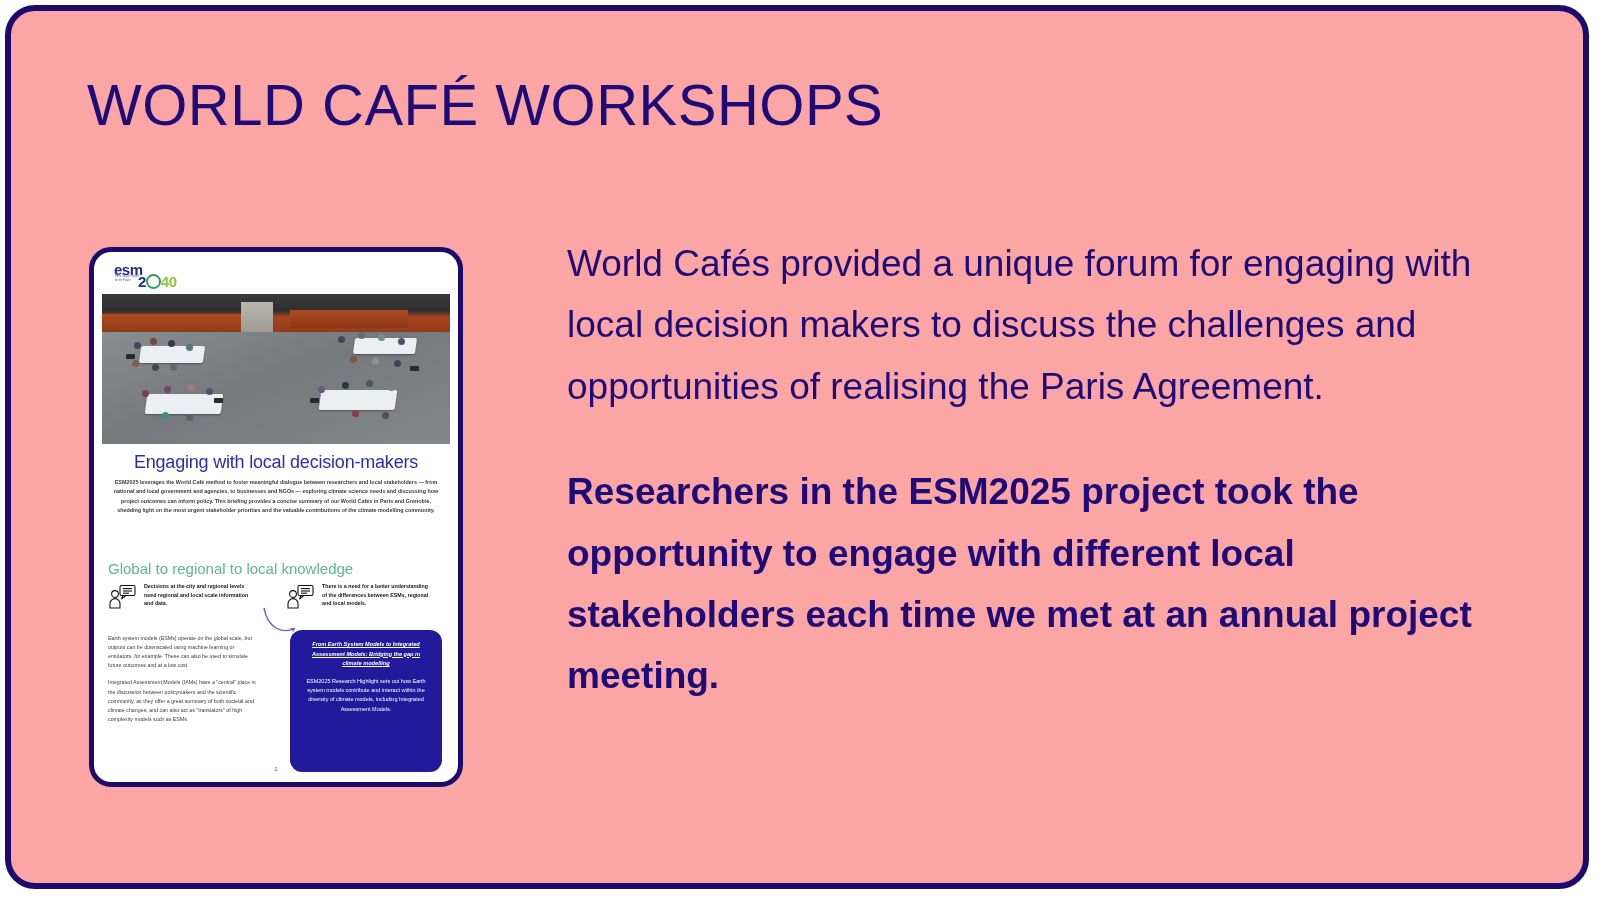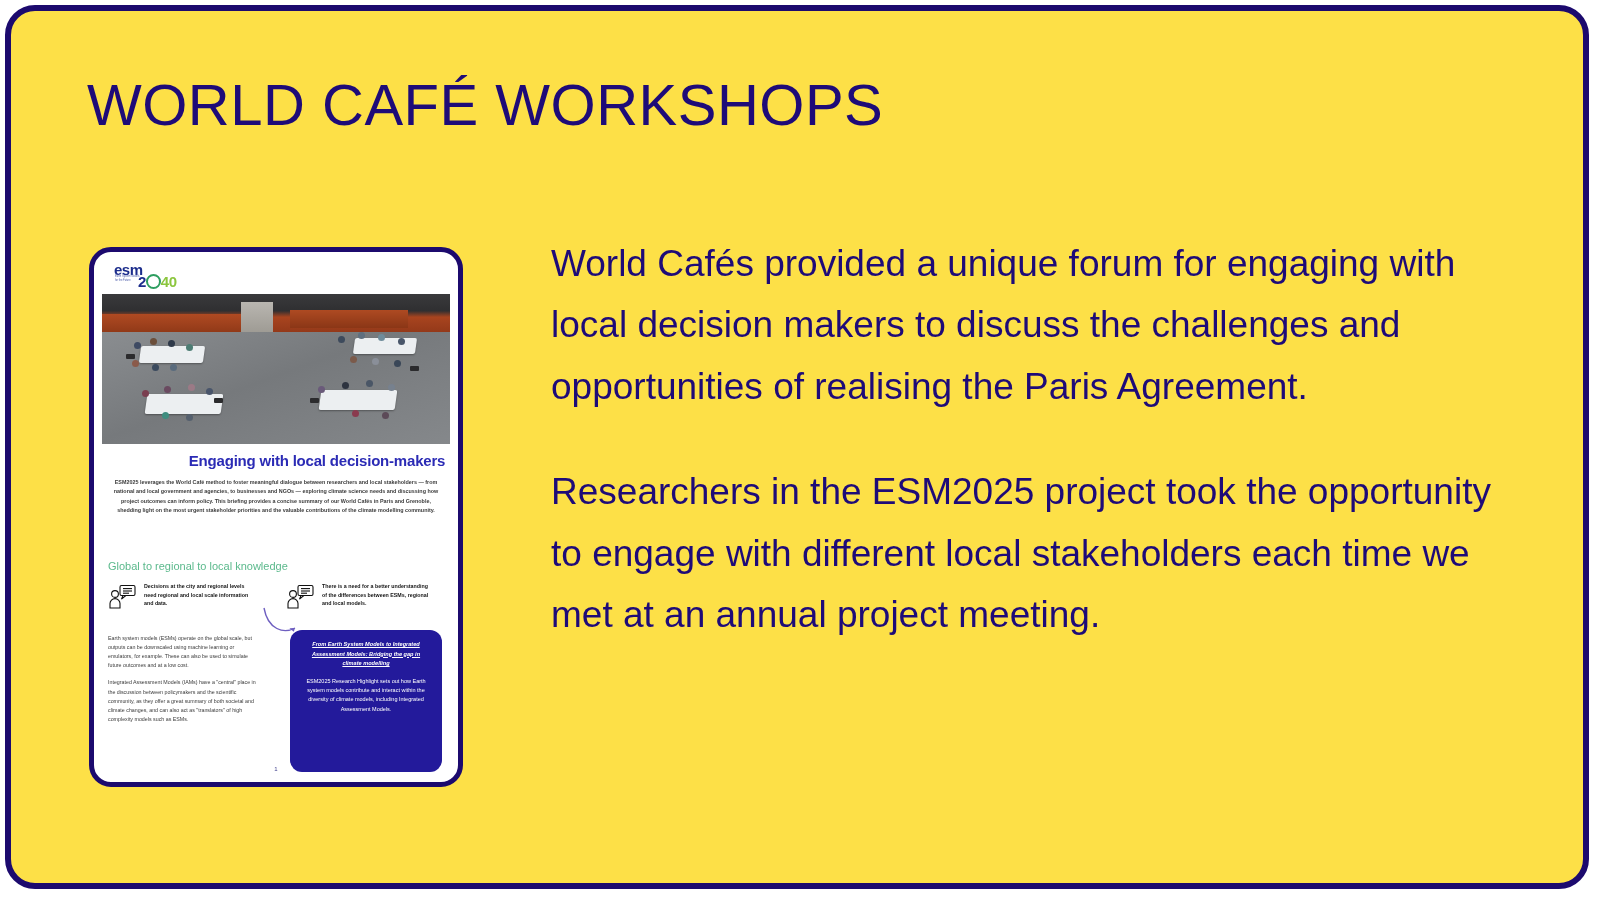"WORLD CAFÉ WORKSHOPS" .slide-frame { background: #fde047 -> #fca5a5 }
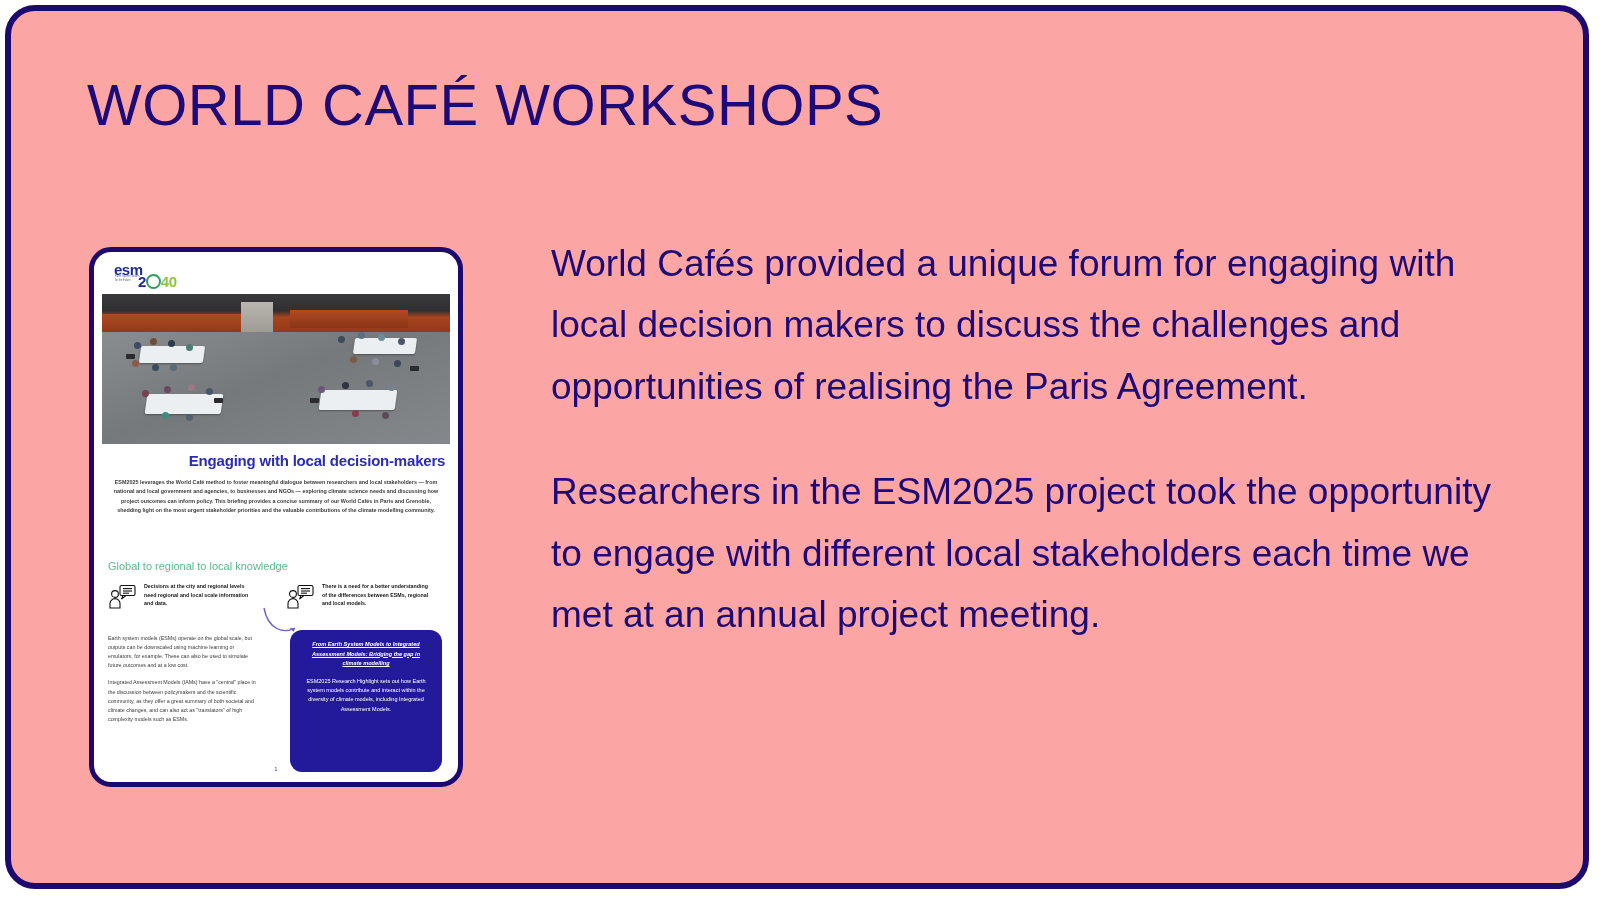"World Cafés provided a unique" .body-par { margin: 0 0 44px 0 -> 0 0 44px 16px }
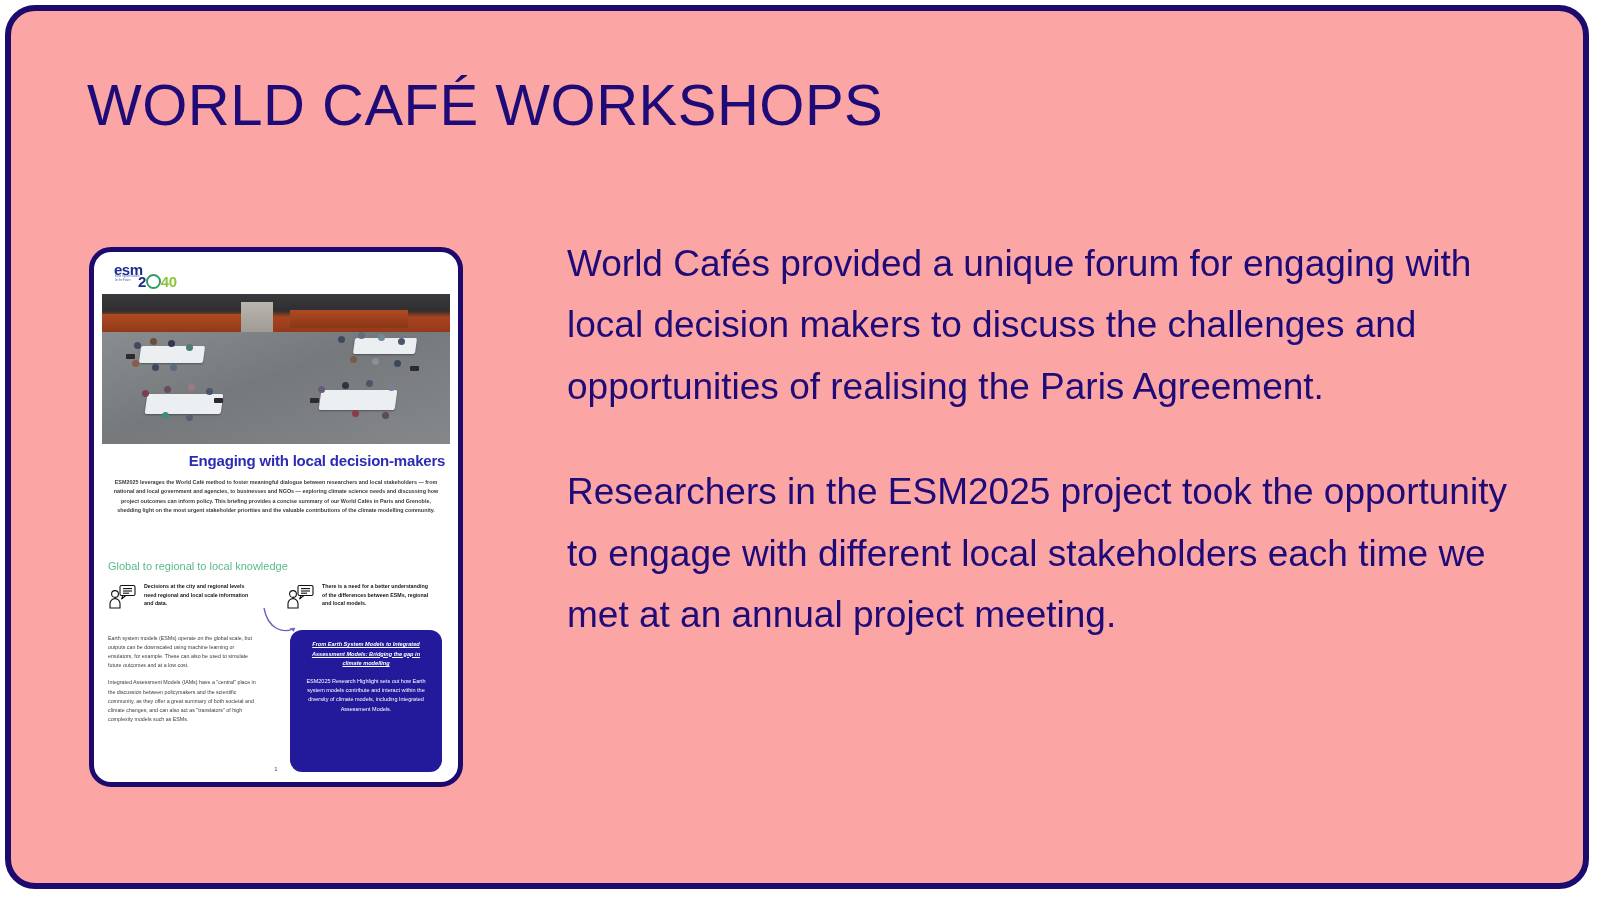"Engaging with local decision-makers" .doc-h1 { font-size: 15px -> 18px; font-weight: 700 -> 400; padding-left: 41px -> none }
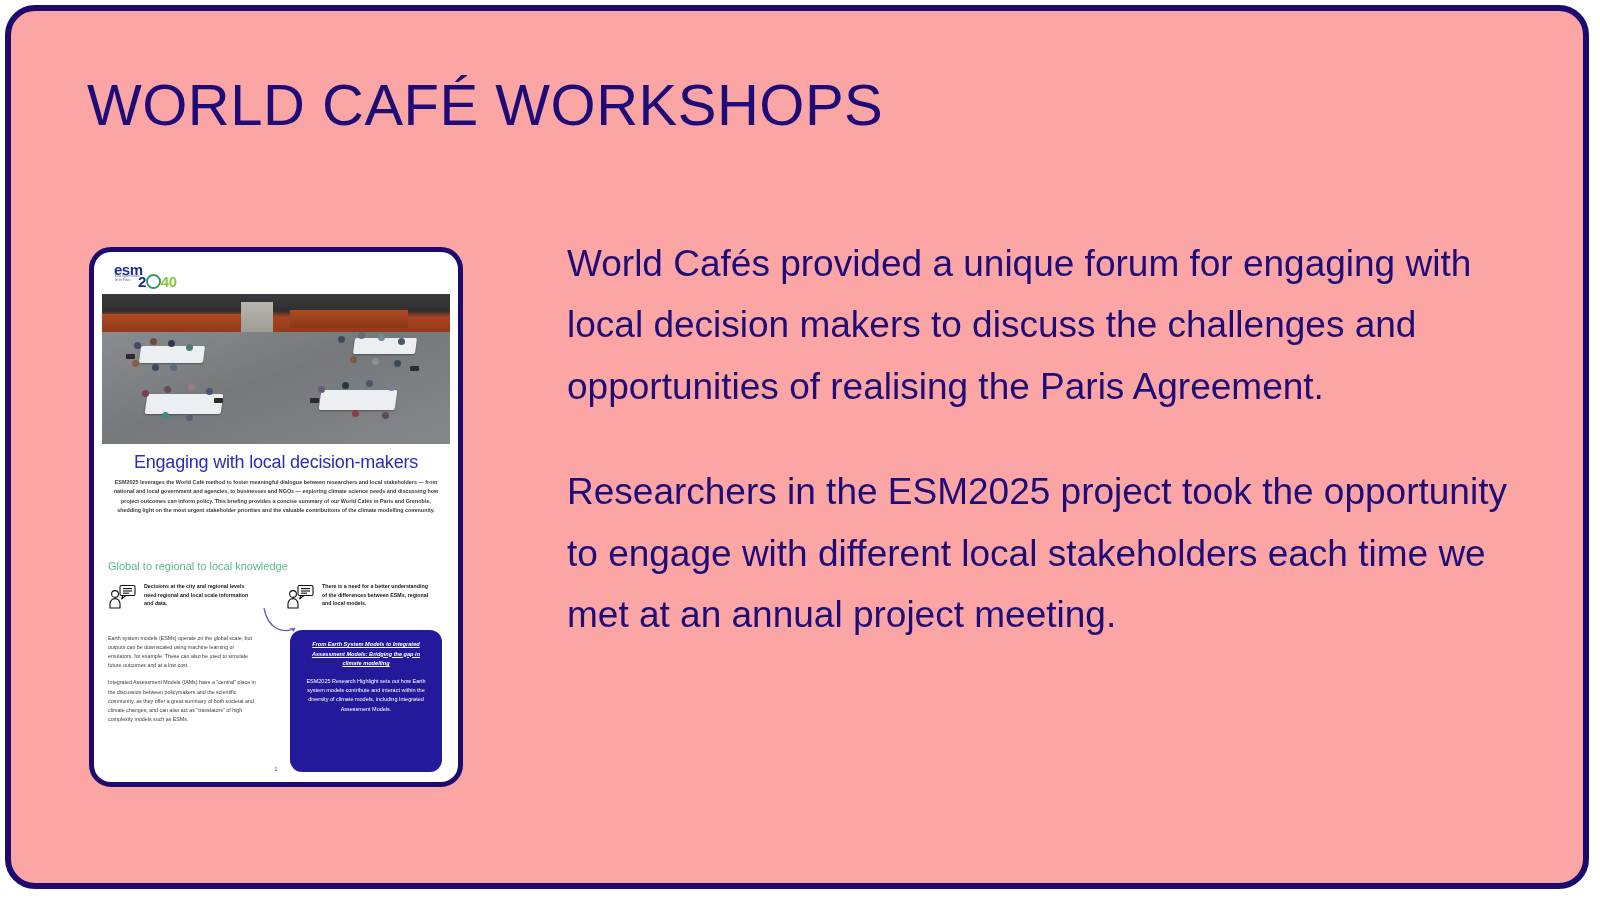"Researchers in the ESM2025 project" .body-par:last-child { font-weight: none -> bold }
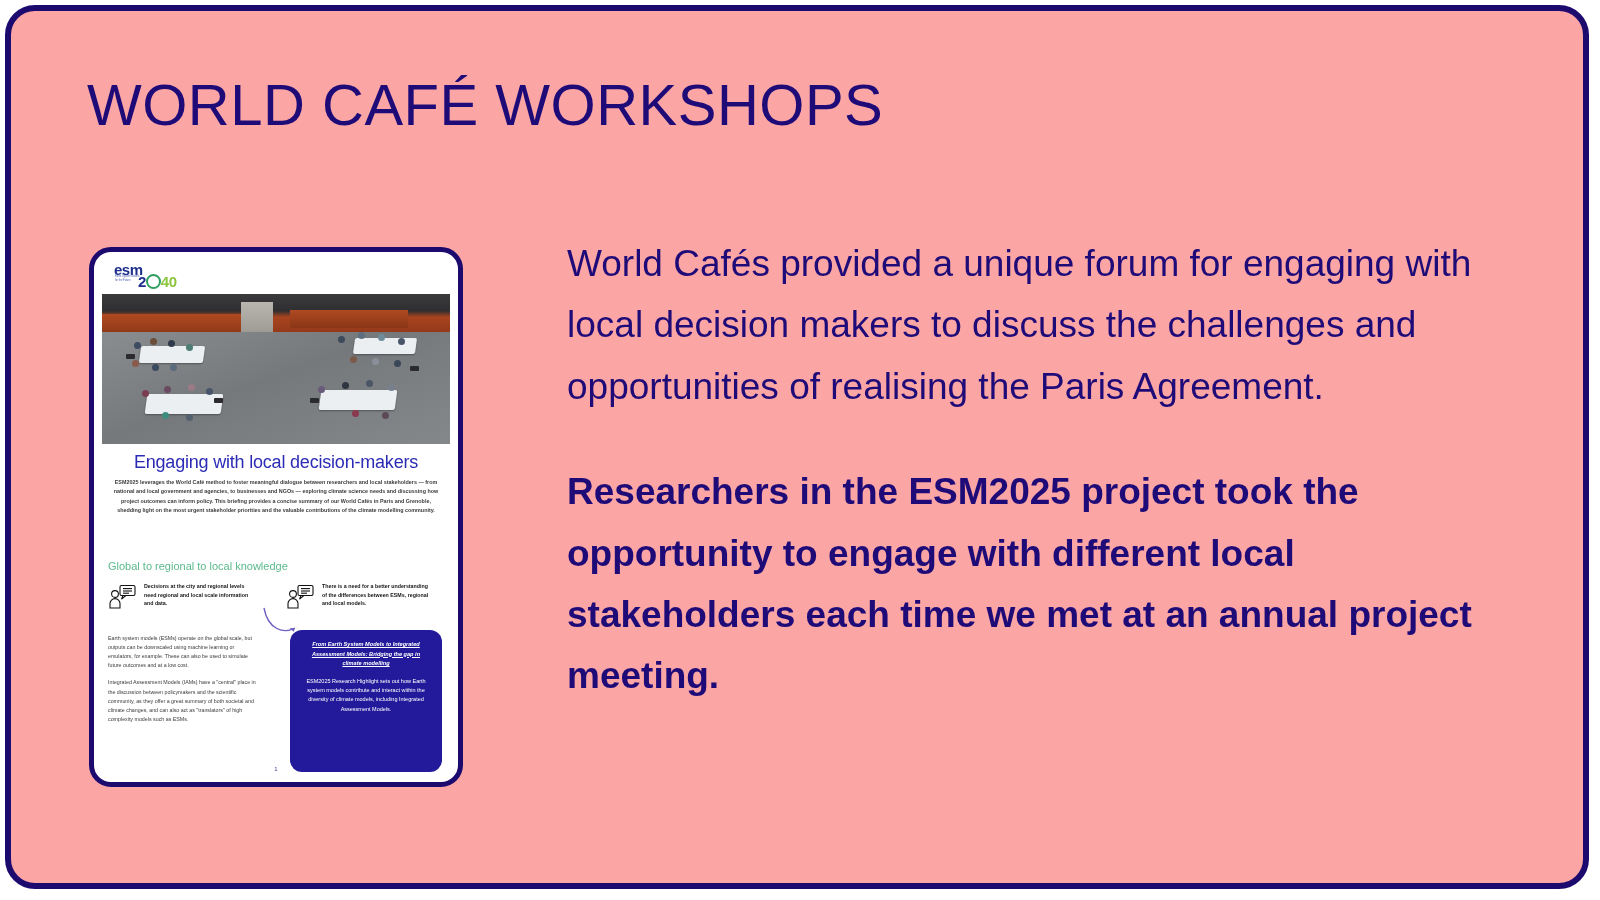"Global to regional to local" .doc-h2 { font-size: 11px -> 15px }
